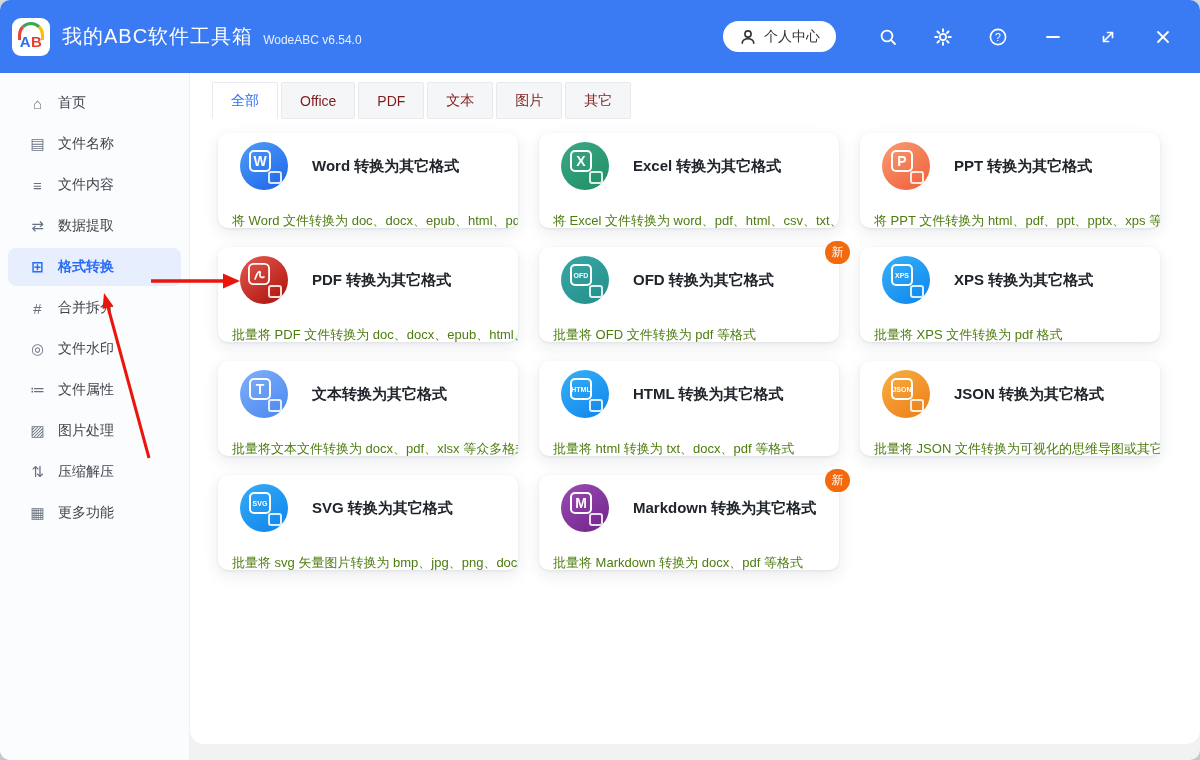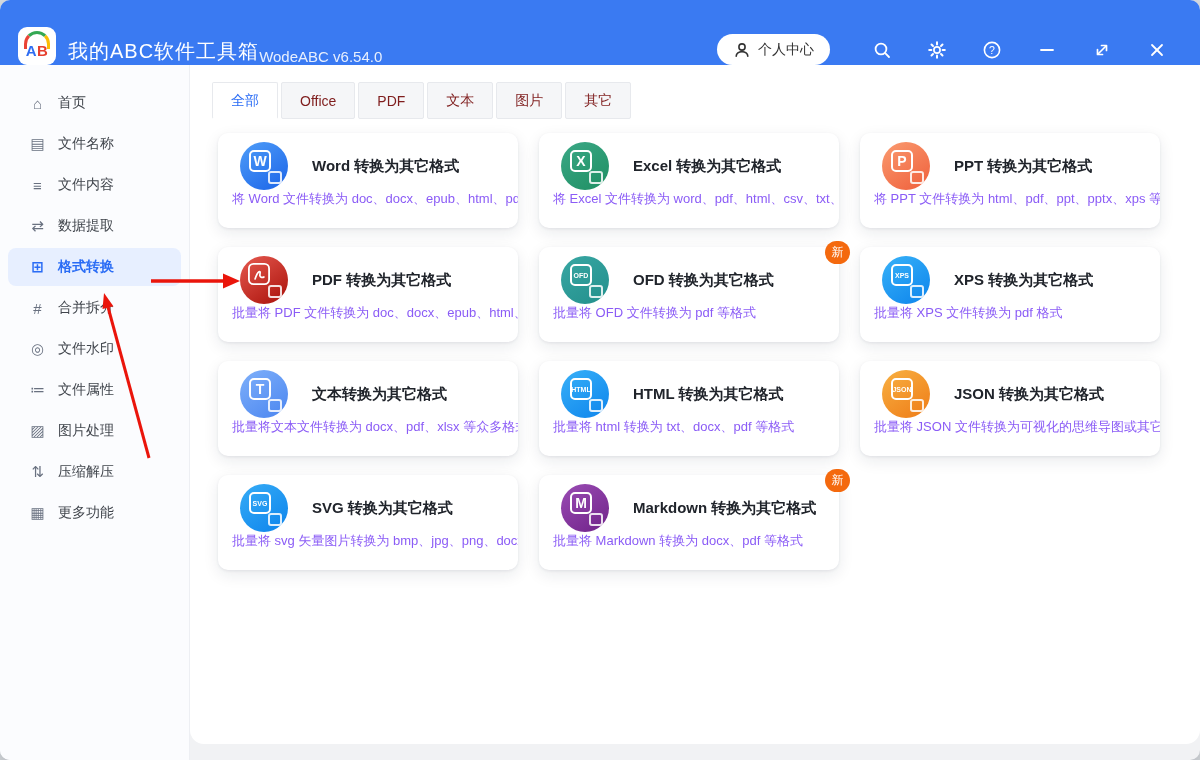"AB" .titlebar { align-items: flex-end -> center; height: 65px -> 73px; padding: 0 16px -> 0 10px }
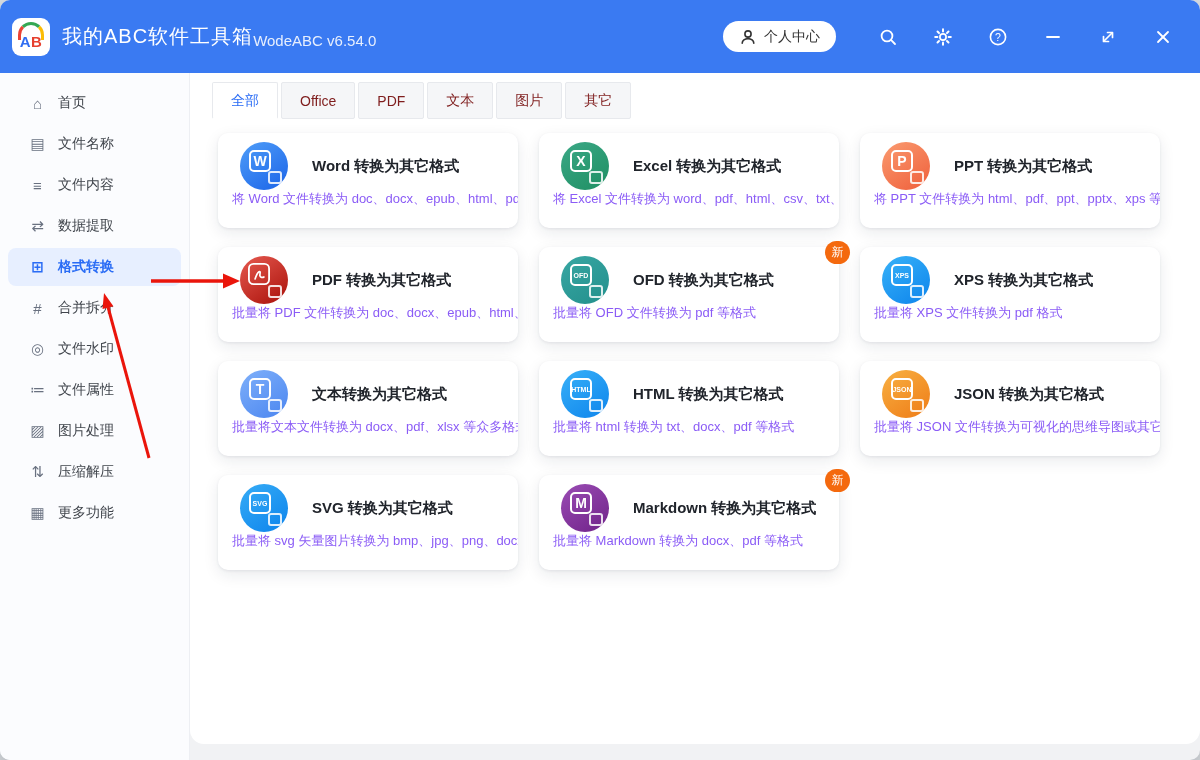"WodeABC v6.54.0" .version { font-size: 15px -> 12px; margin-left: none -> 10px }
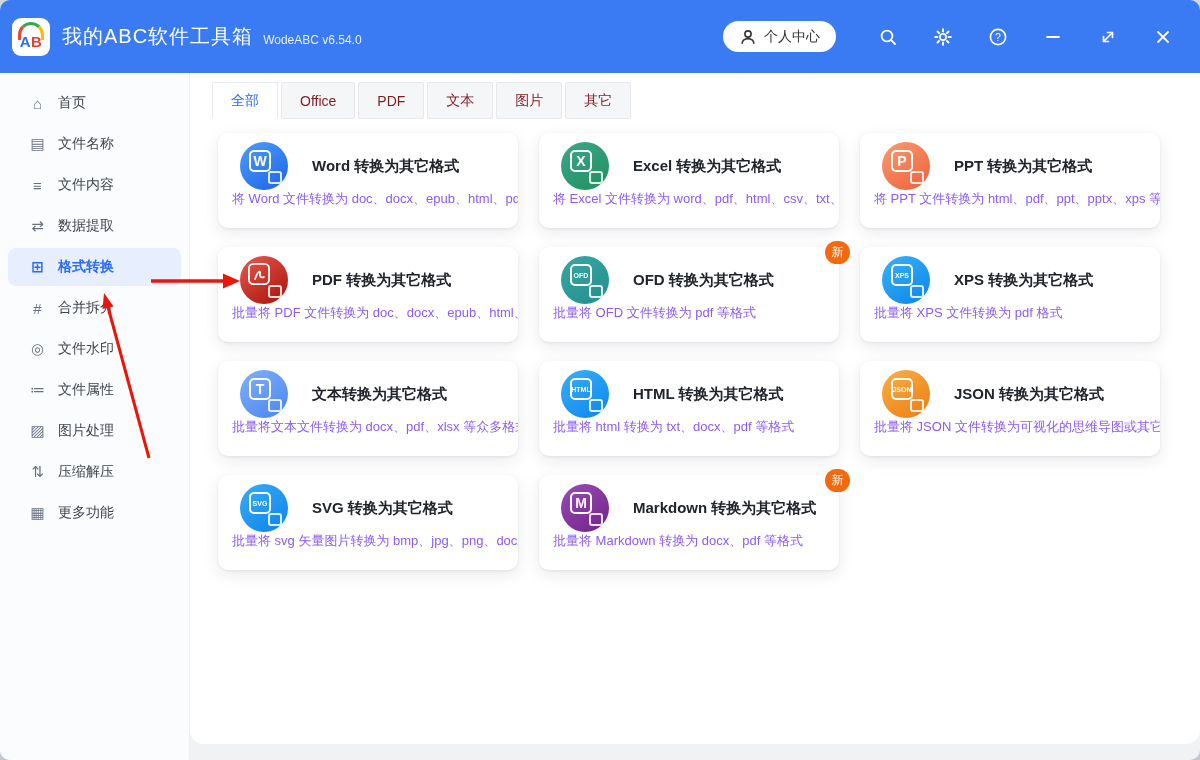"将 Word 文件转换为 doc、docx、epub、html、pd" .cdesc { color: #8b5cf6 -> #4d7c0f; margin-top: 0 -> 22px }
